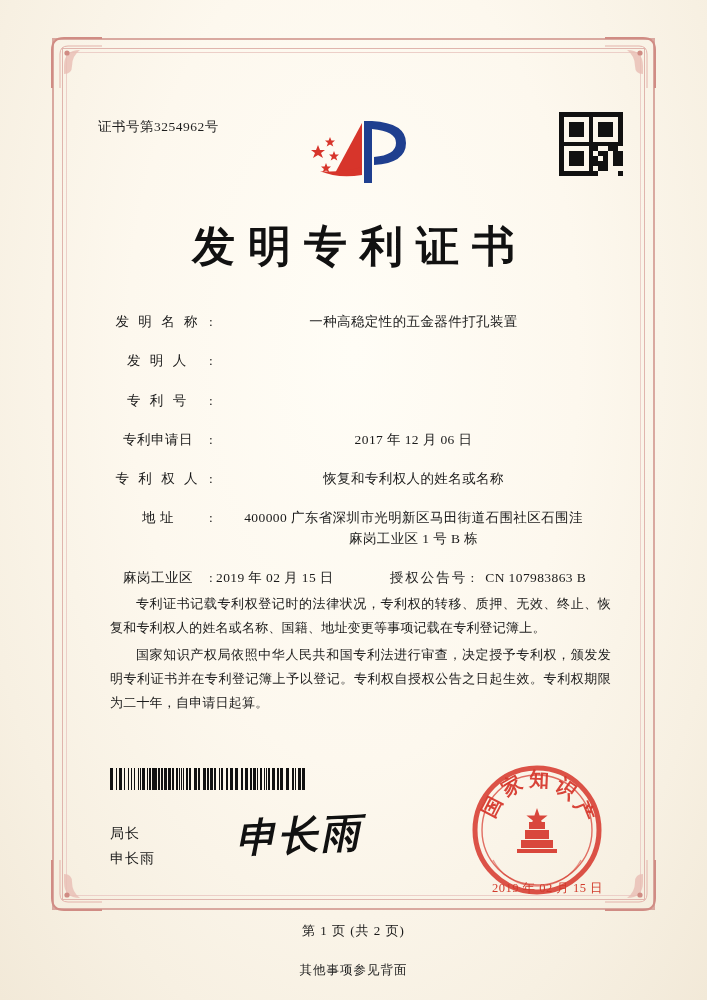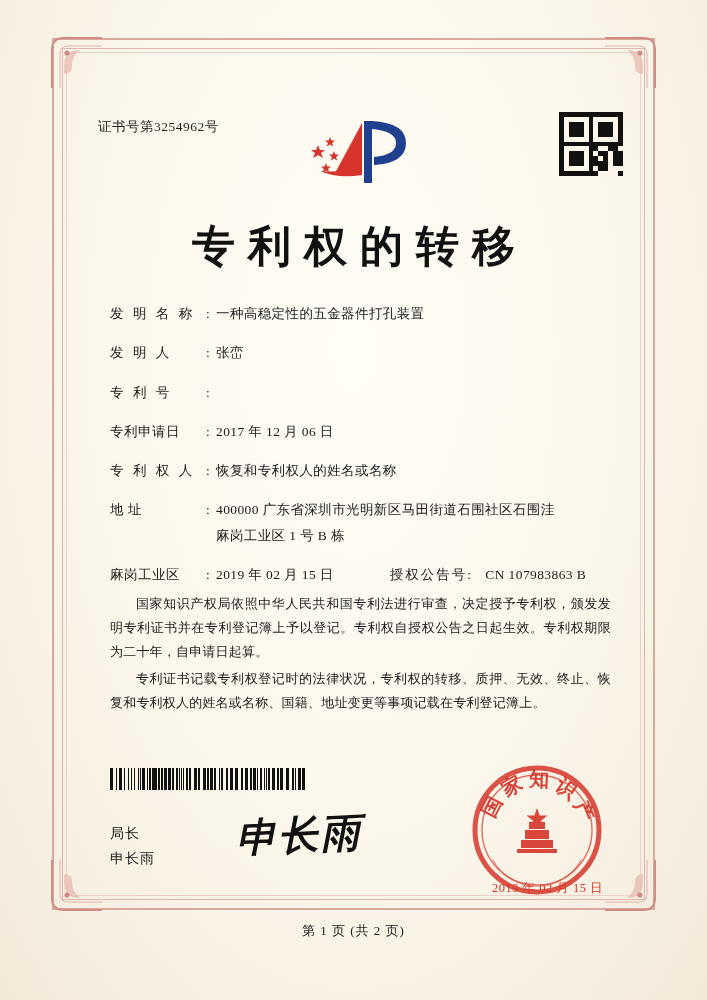"专利权的转移" div.title { text: 专利权的转移 -> 发明专利证书 }
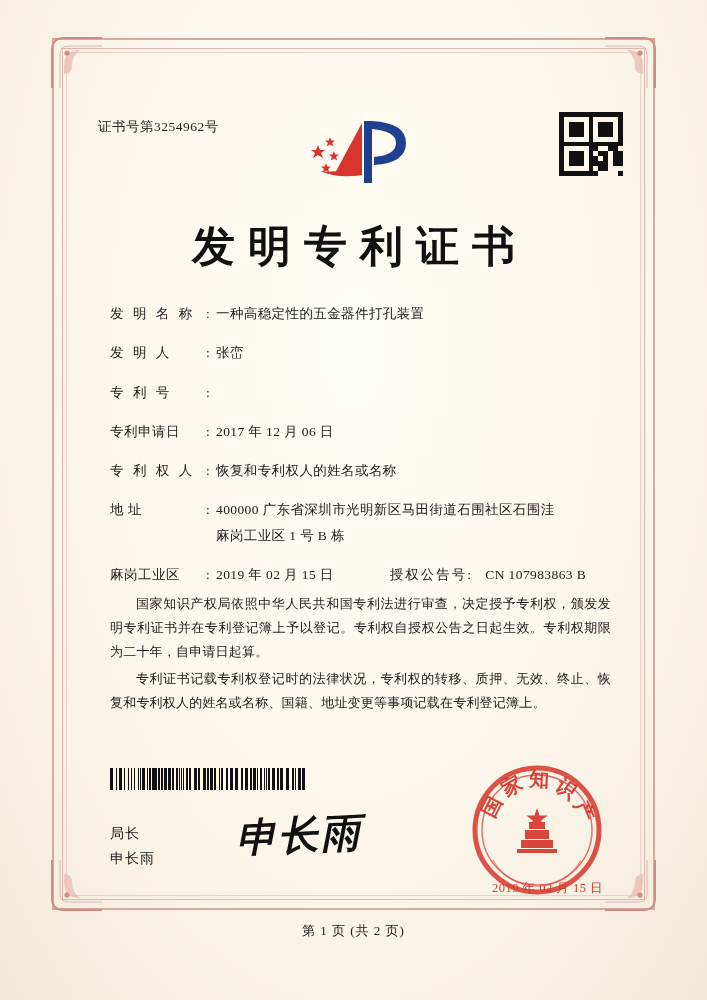"发 明 名 称" .fields { text-align: none -> center; top: 304px -> 312px }
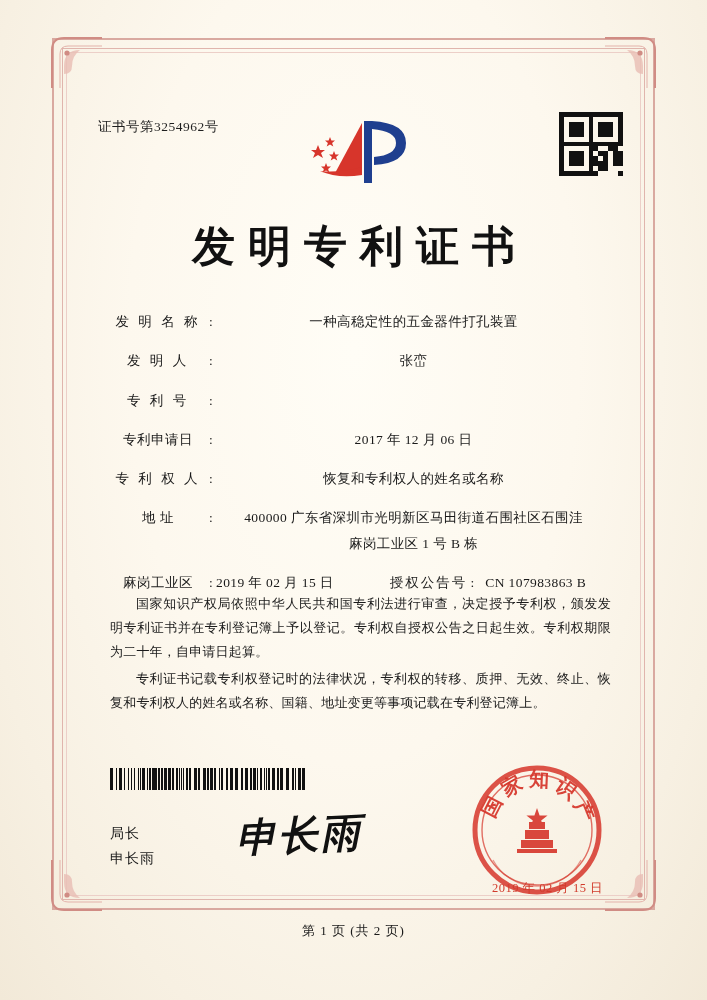"张峦" span.val { html: <span>张峦</span> -> none }
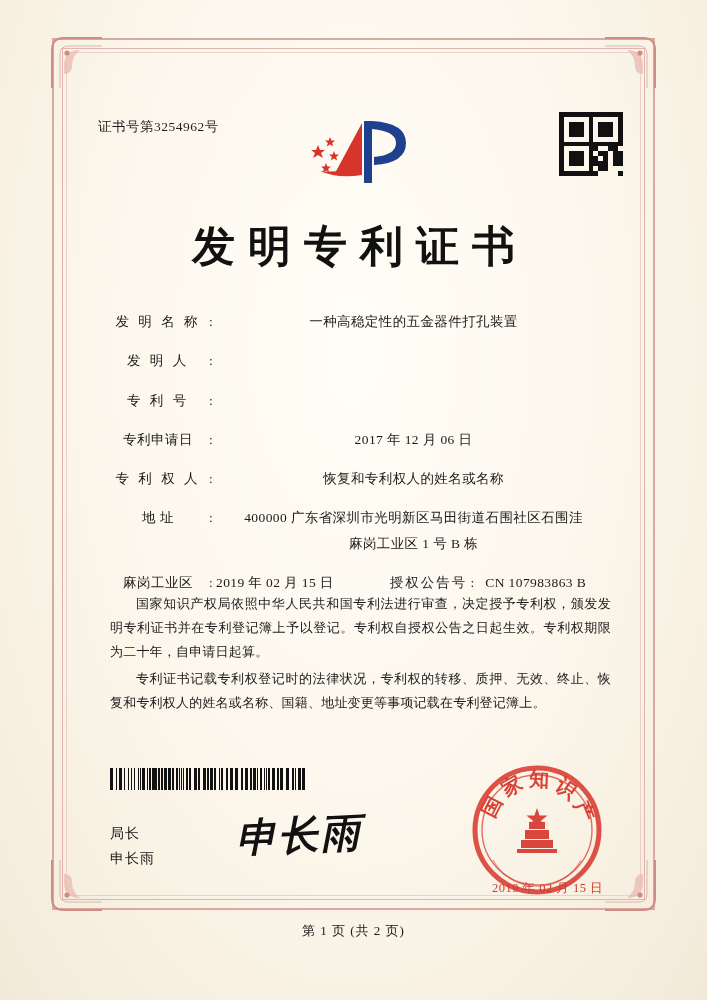"麻岗工业区 1 号 B 栋" .val .line2 { margin-top: 5px -> none }
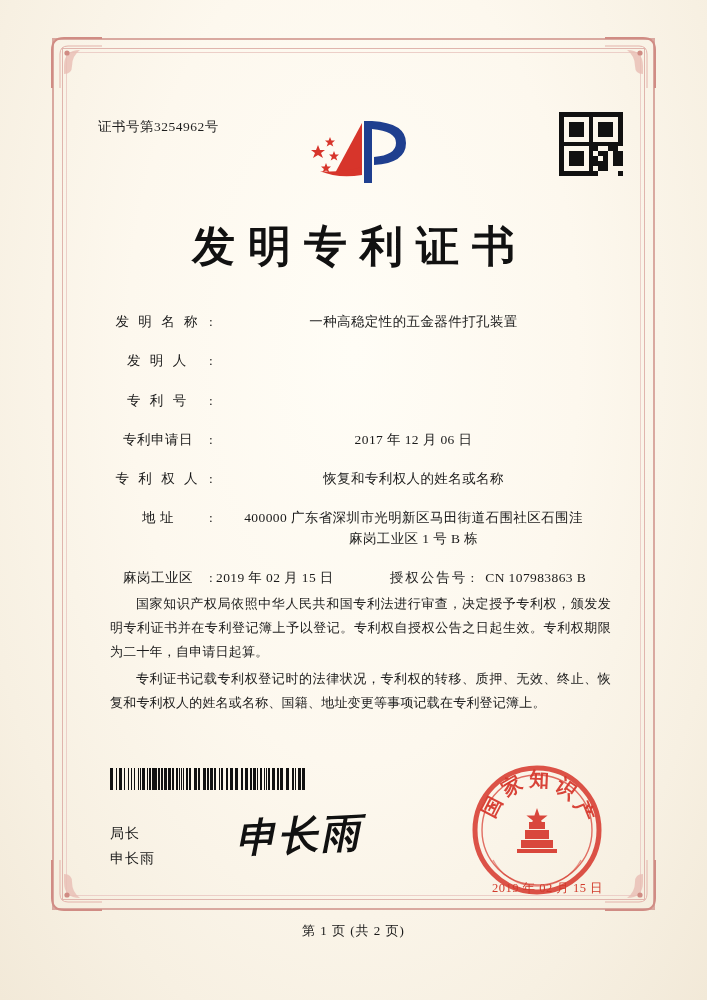"国家知识产权局依照中华人民共和国专利法进行审查，决定授予专利权，颁发发明专利证书" p { order: before "专利证书记载专利权登记时的法律状况，专利权的转移、质押、无效、终止、恢复和专利权" -> after "专利证书记载专利权登记时的法律状况，专利权的转移、质押、无效、终止、恢复和专利权" }
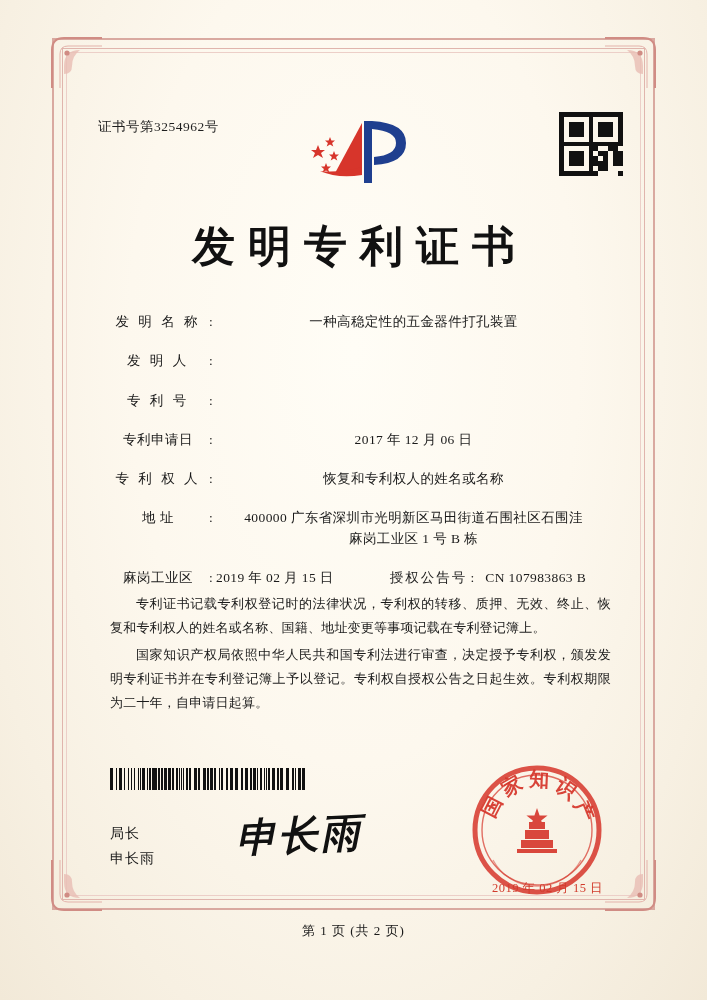"其他事项参见背面" div.footnote { html: none -> <div>其他事项参见背面</div> }
